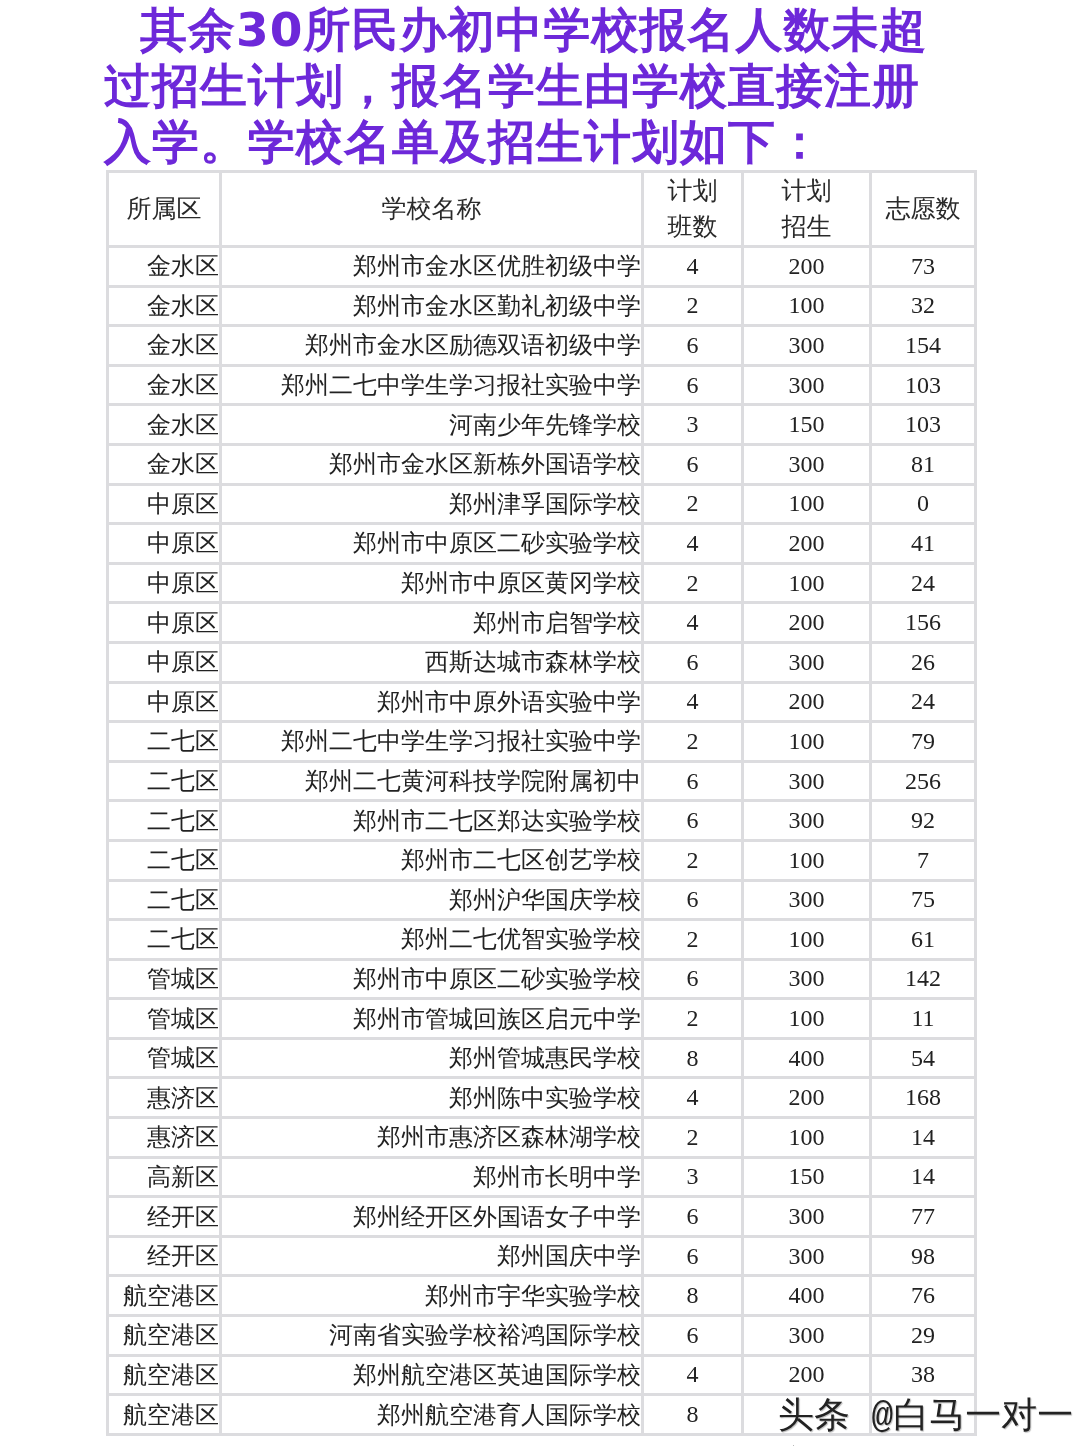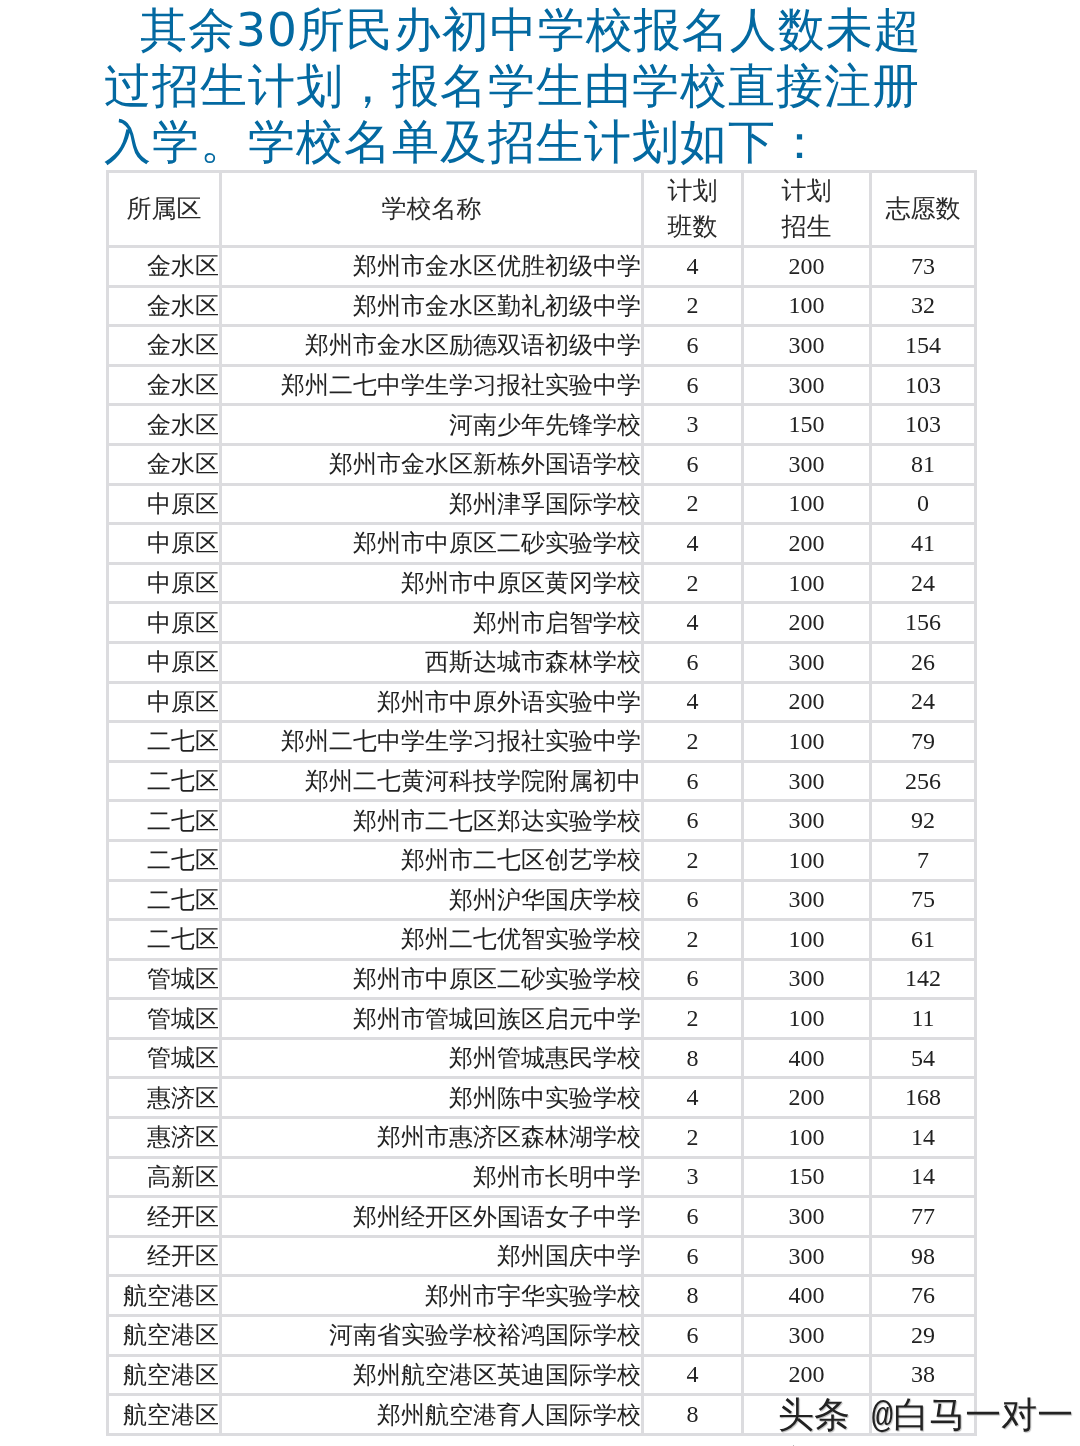"其余30所民办初中学校报名人数未超" .title { color: #0369a1 -> #6d28d9; font-weight: normal -> bold }
